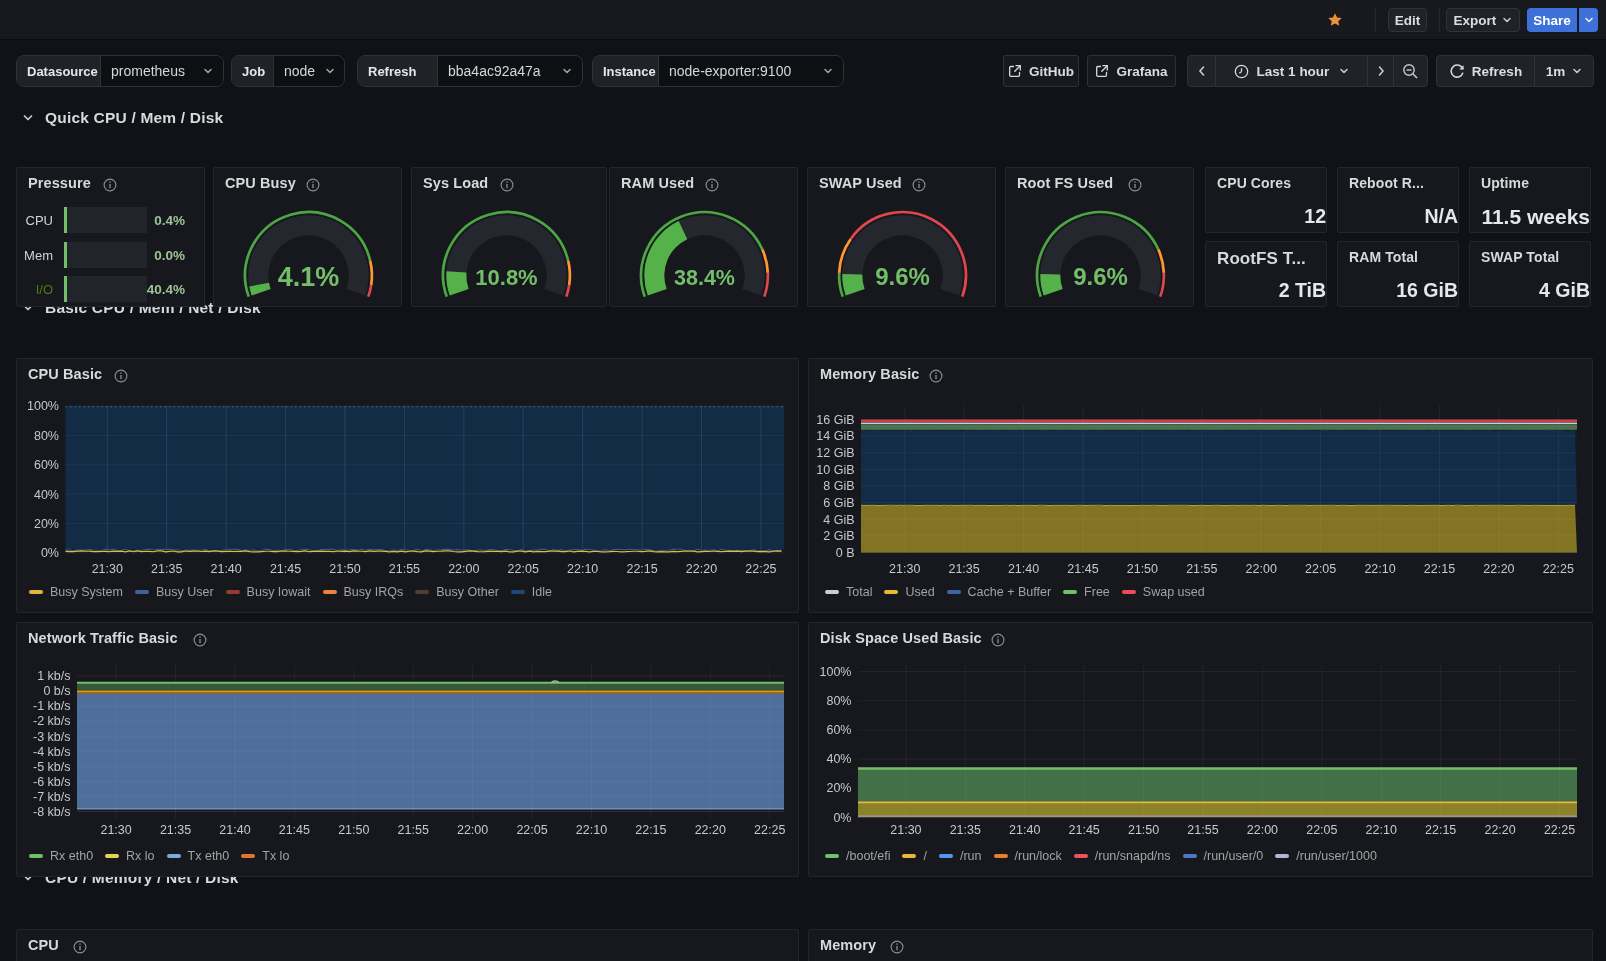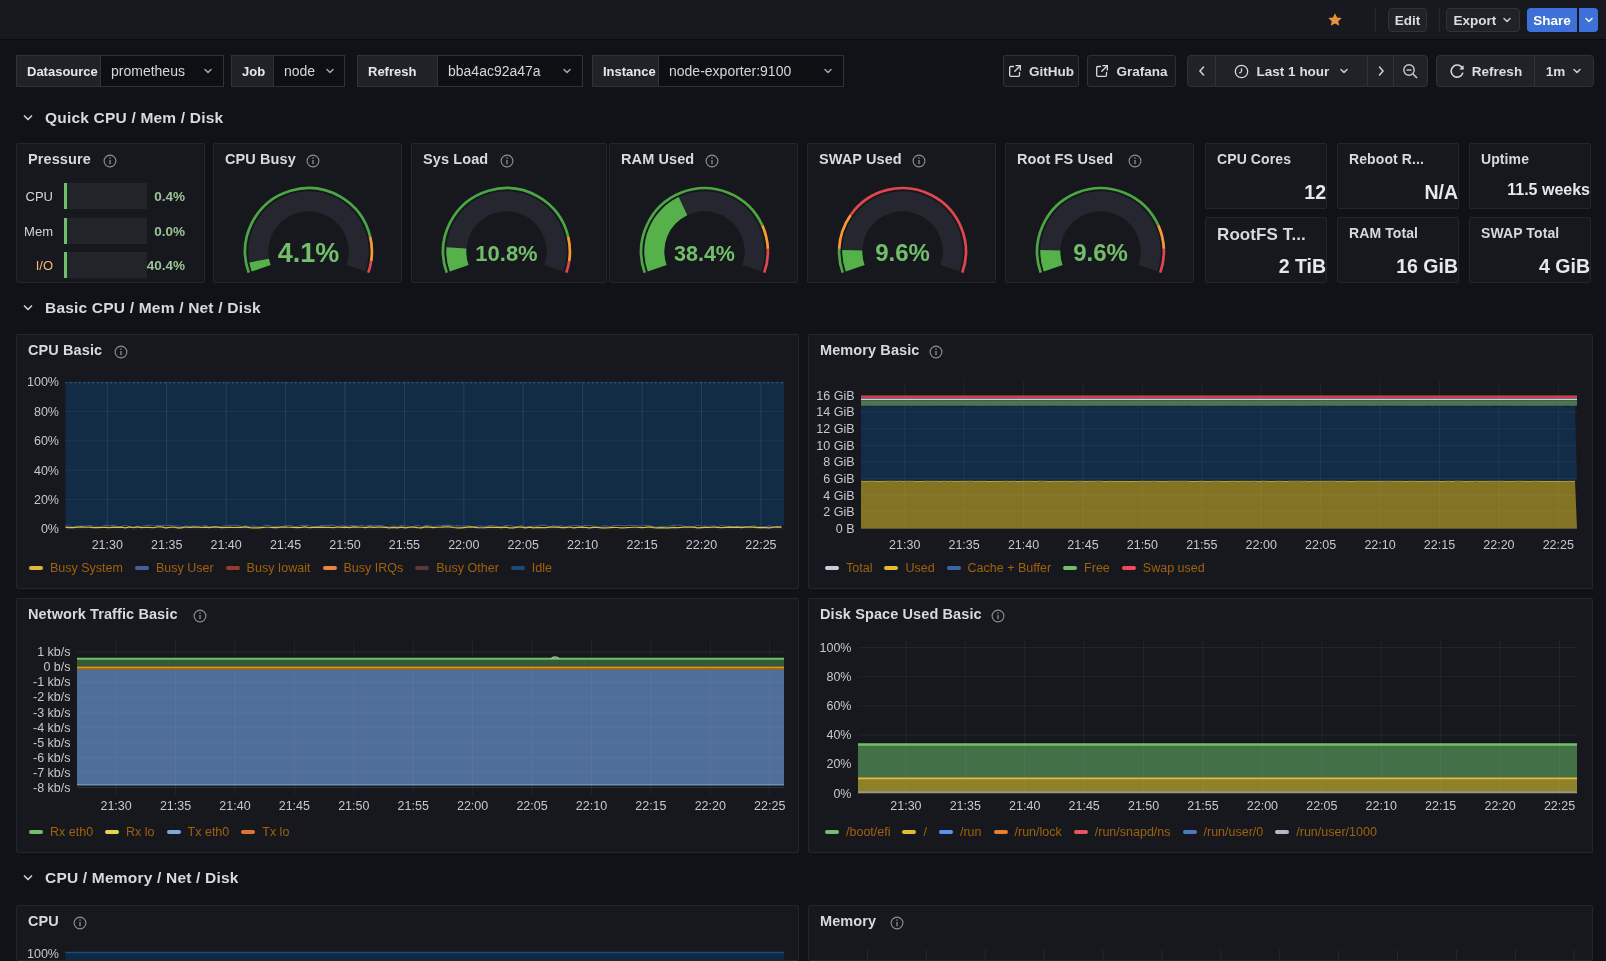"Datasource" .vpill { border-radius: 0 -> 8px }
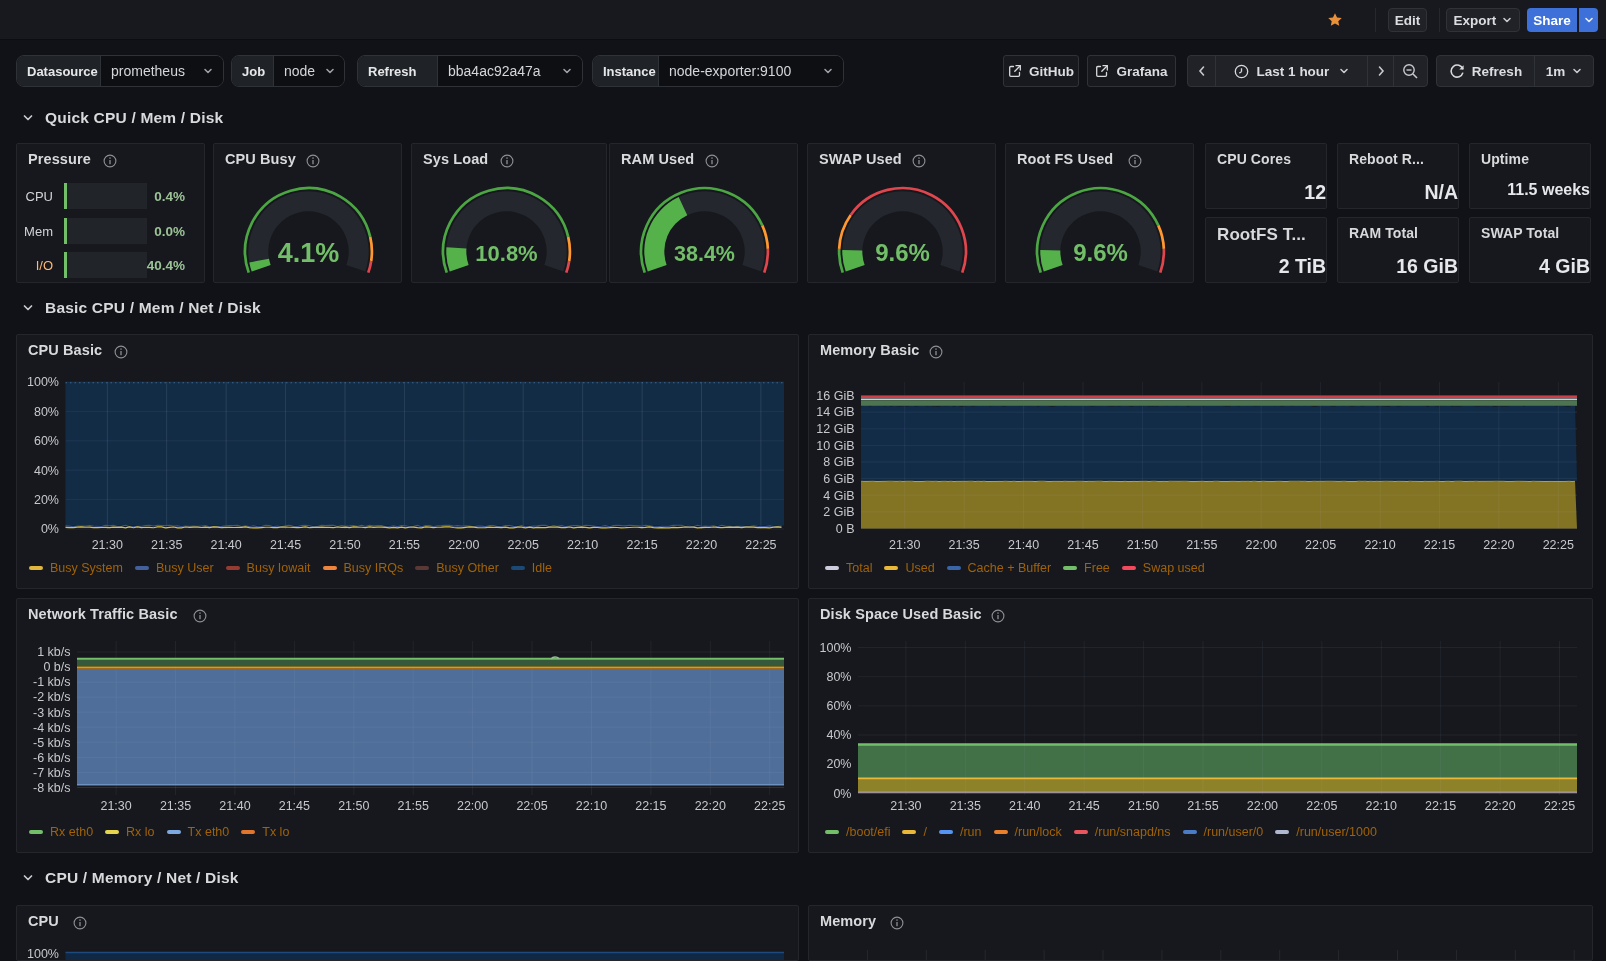"Pressure" .panel { margin-top: none -> 24px }
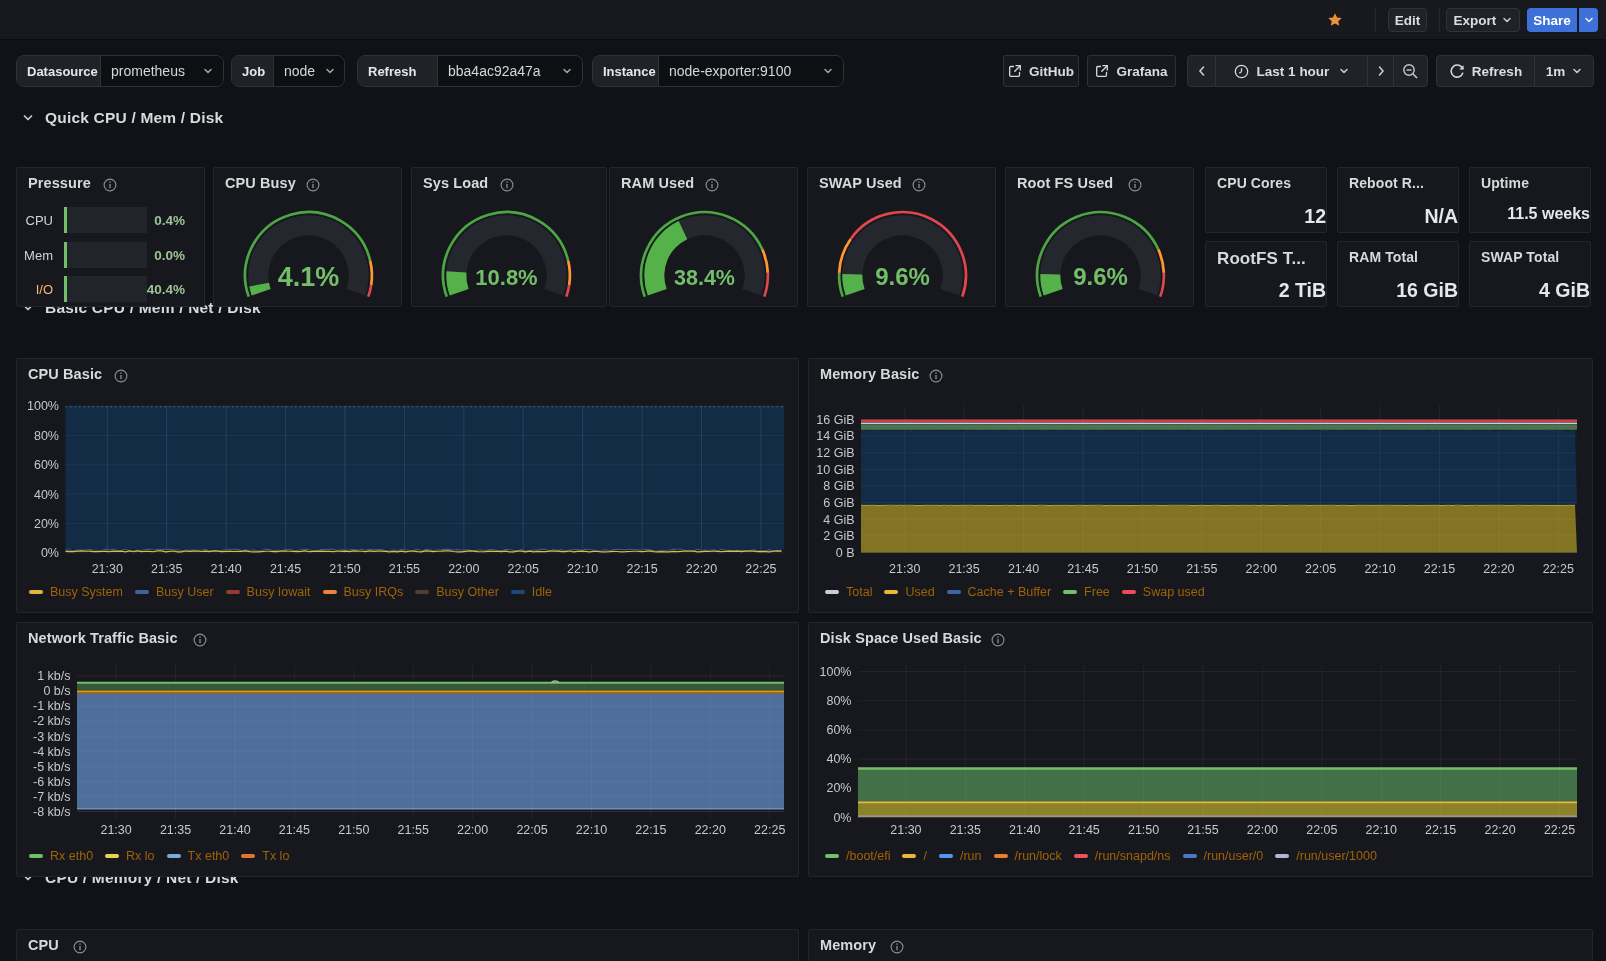"11.5 weeks" div.statv { font-size: 16px -> 21px }
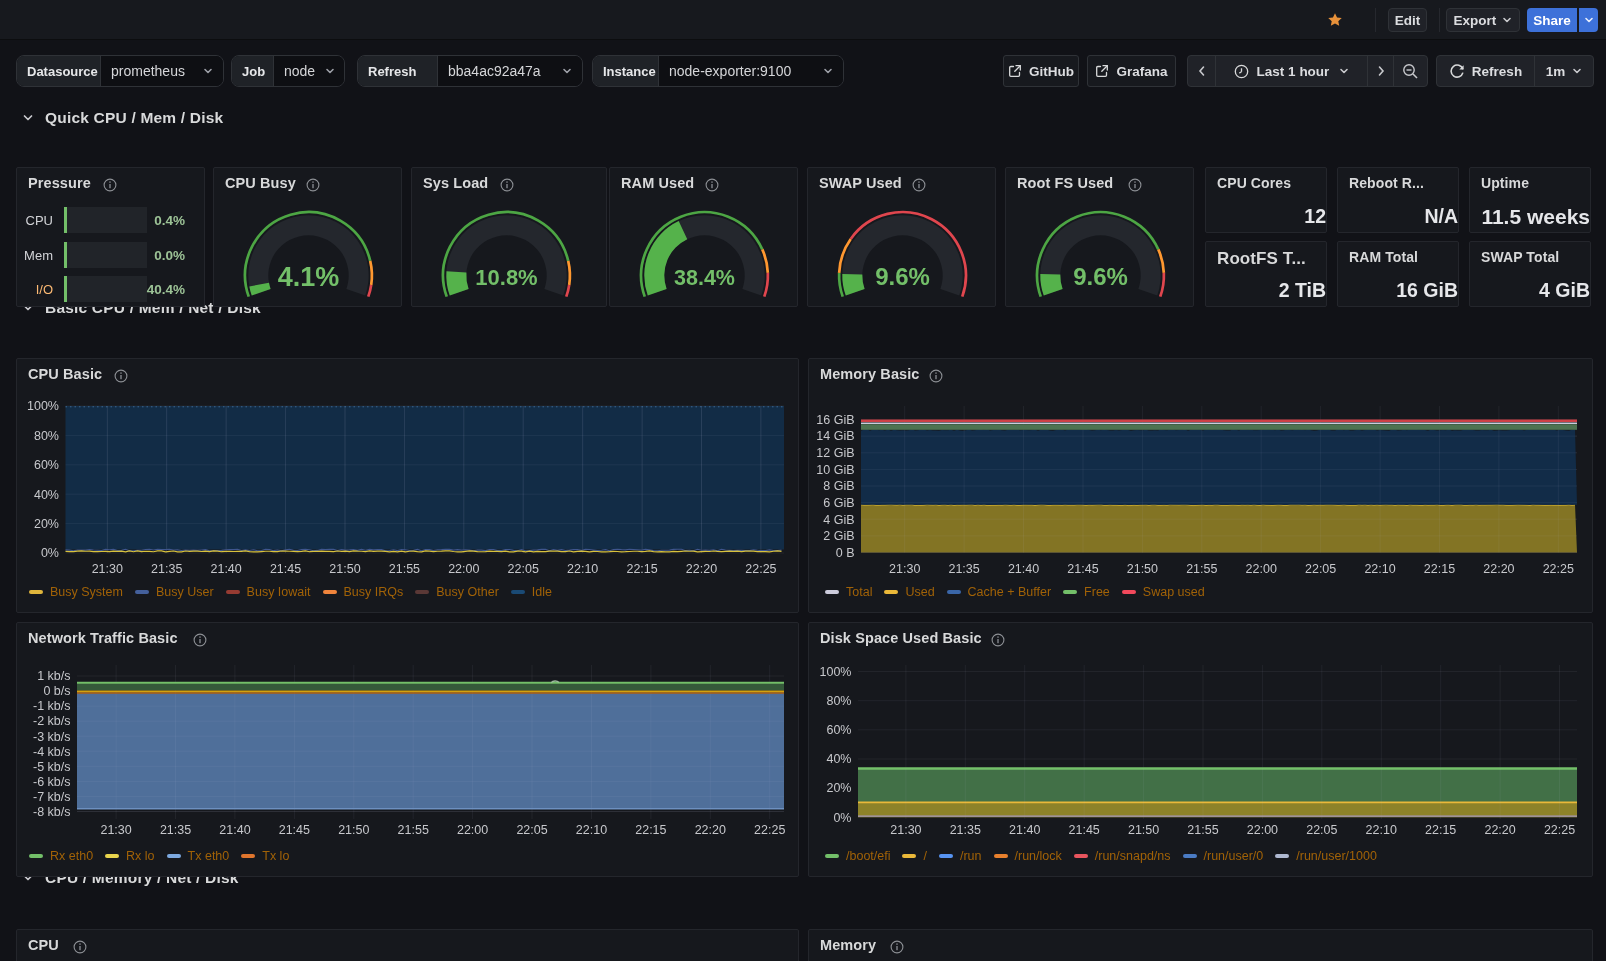"I/O" div.abs { color: #fdba74 -> #4d7c0f }
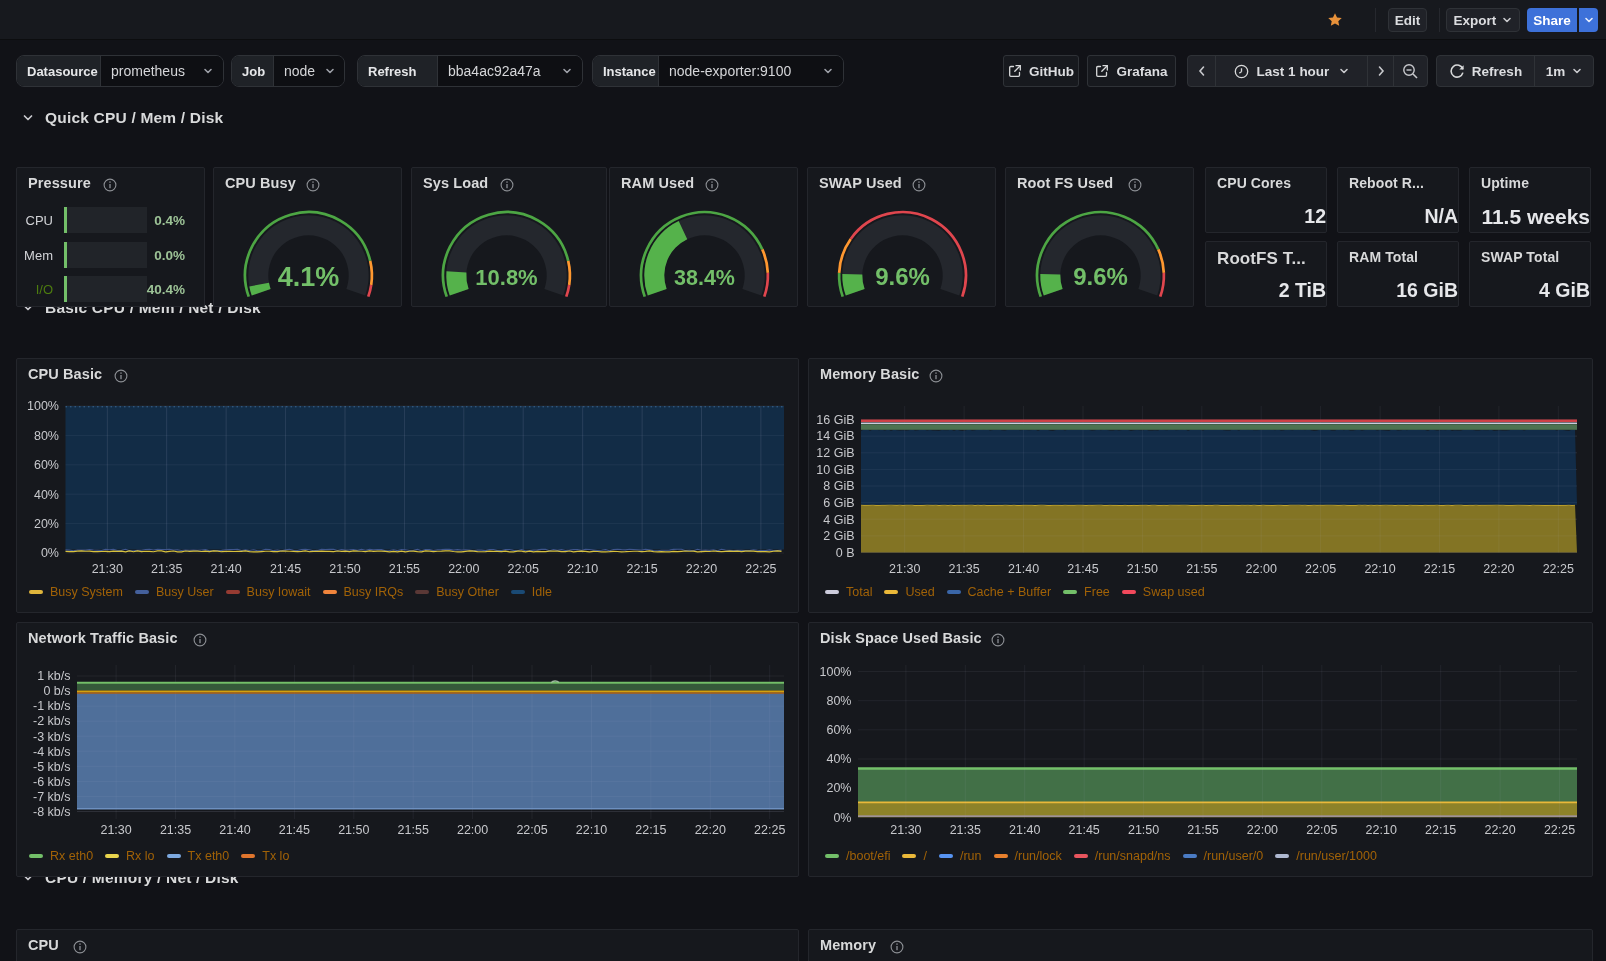"Busy System" .leg { color: #a16207 -> #a3a3a3 }
